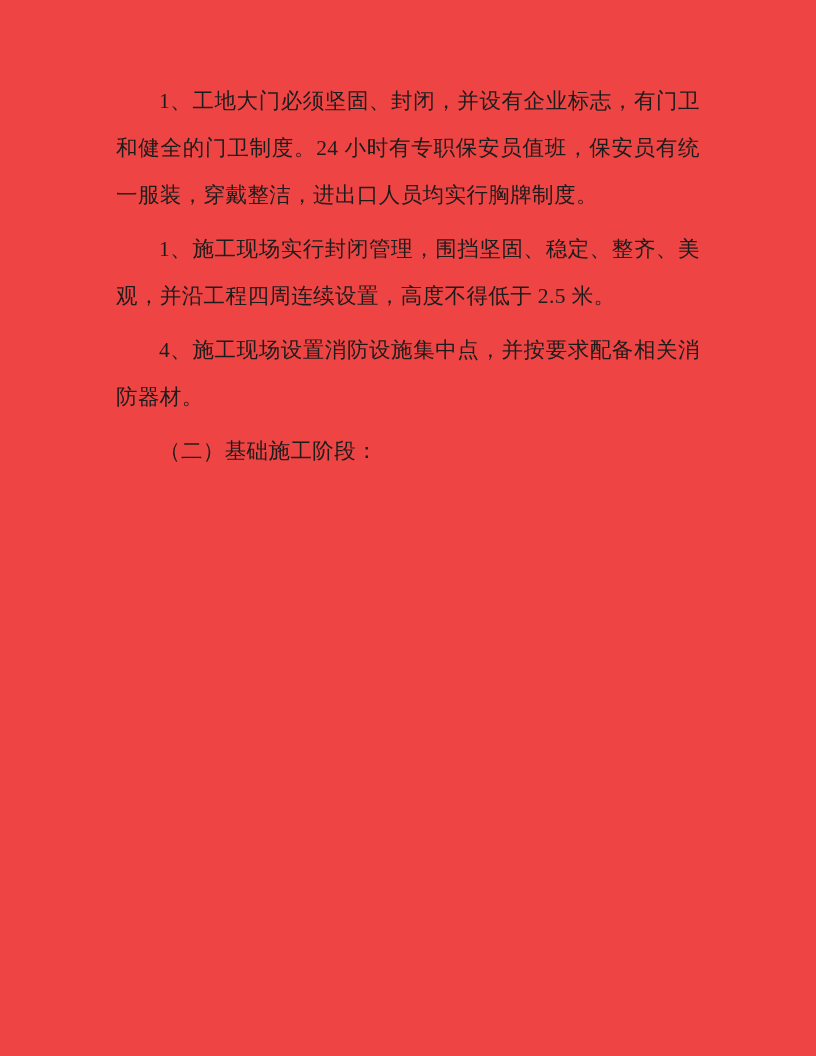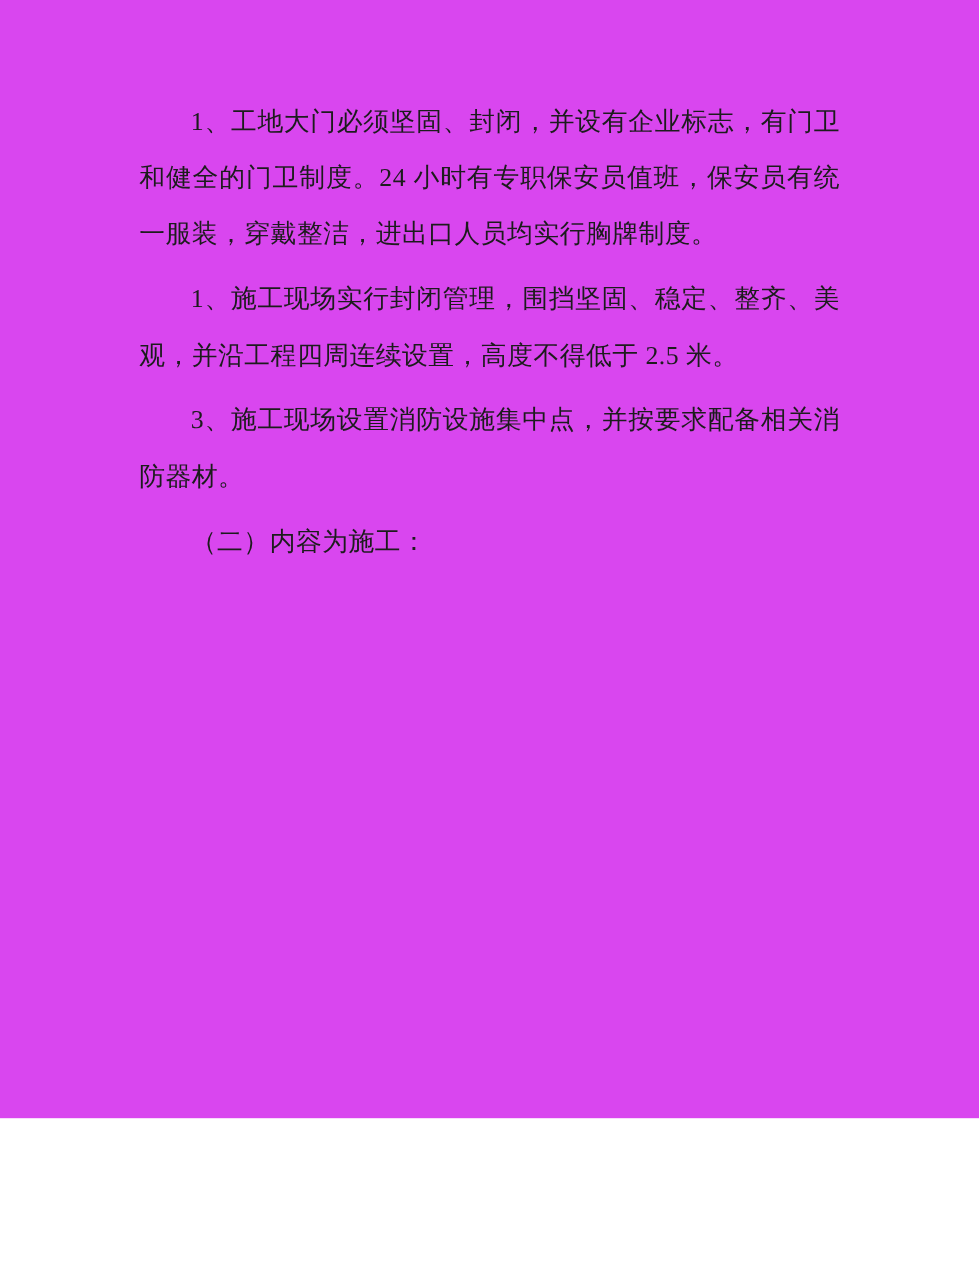"1、工地大门必须坚固、封闭，并设有企业标志，有门卫和健全的门卫制度。24" .page { background: #d946ef -> #ef4444; height: 932px -> 1056px }
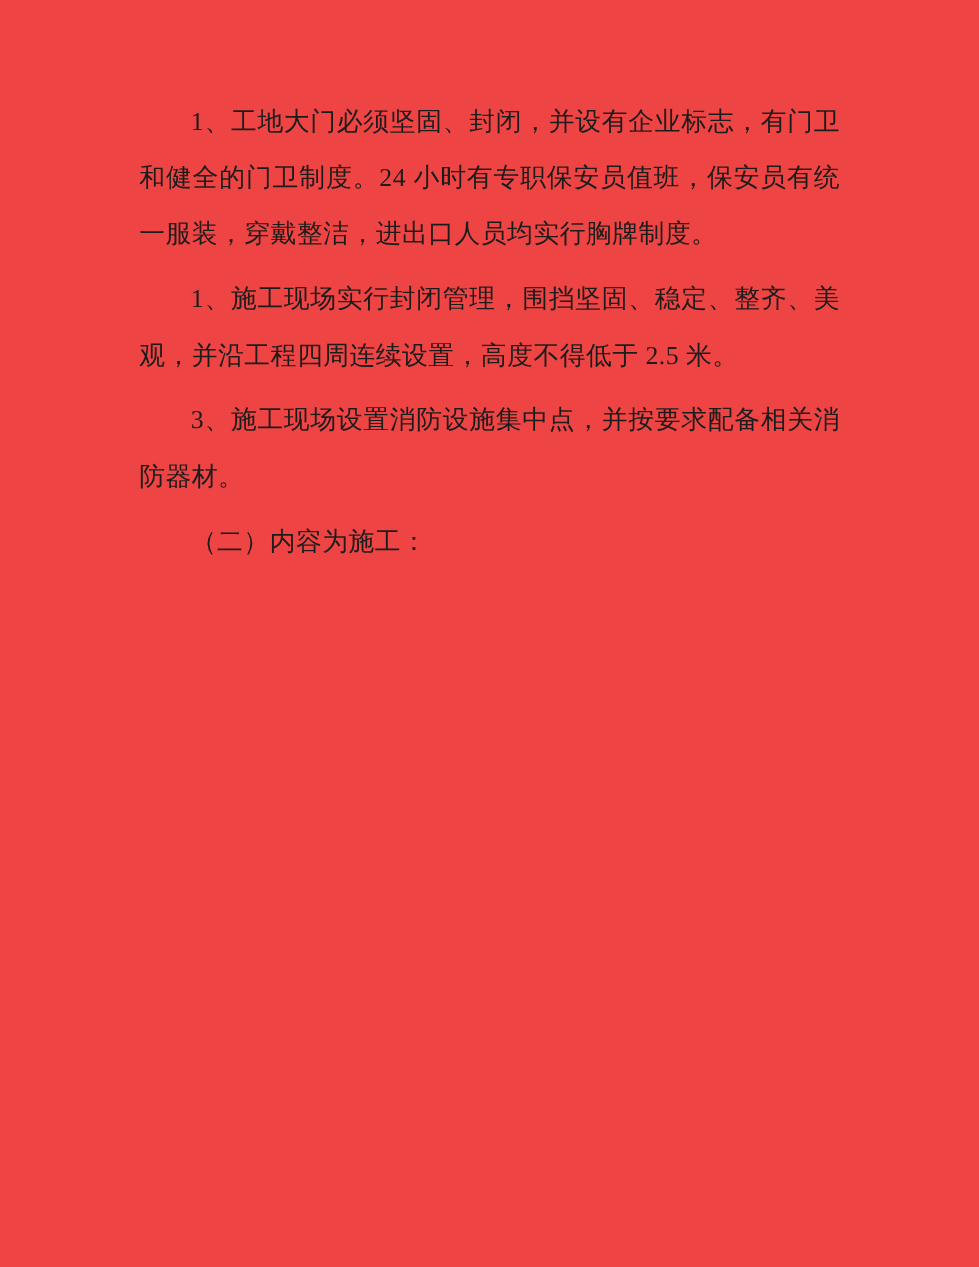"3、施工现场设置消防设施集中点，并按要求配备相关消防器材。" p.para { text: 3 -> 4 }
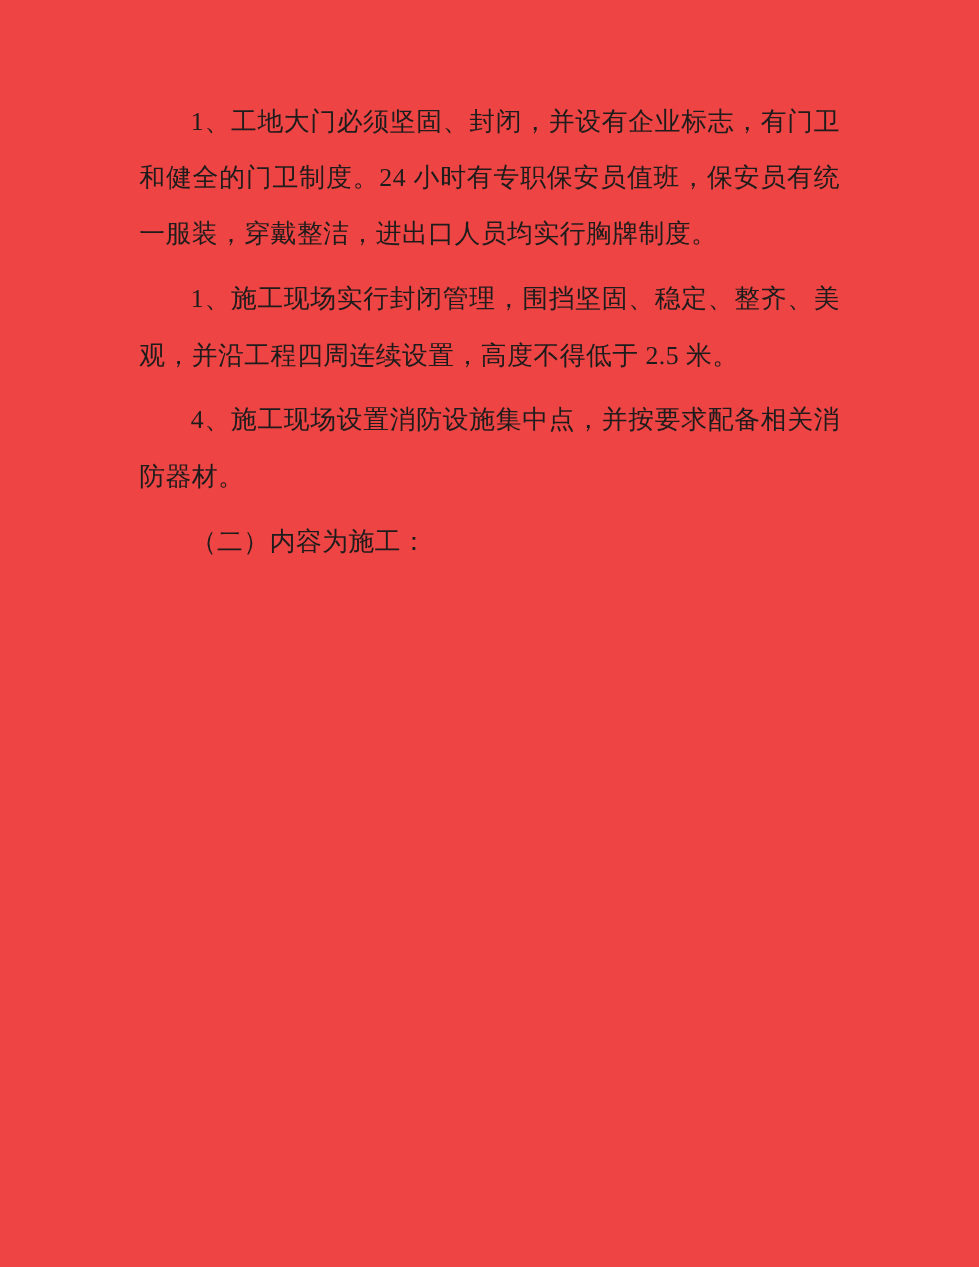"（二）内容为施工：" p.para { text: 内容为施工 -> 基础施工阶段 }
